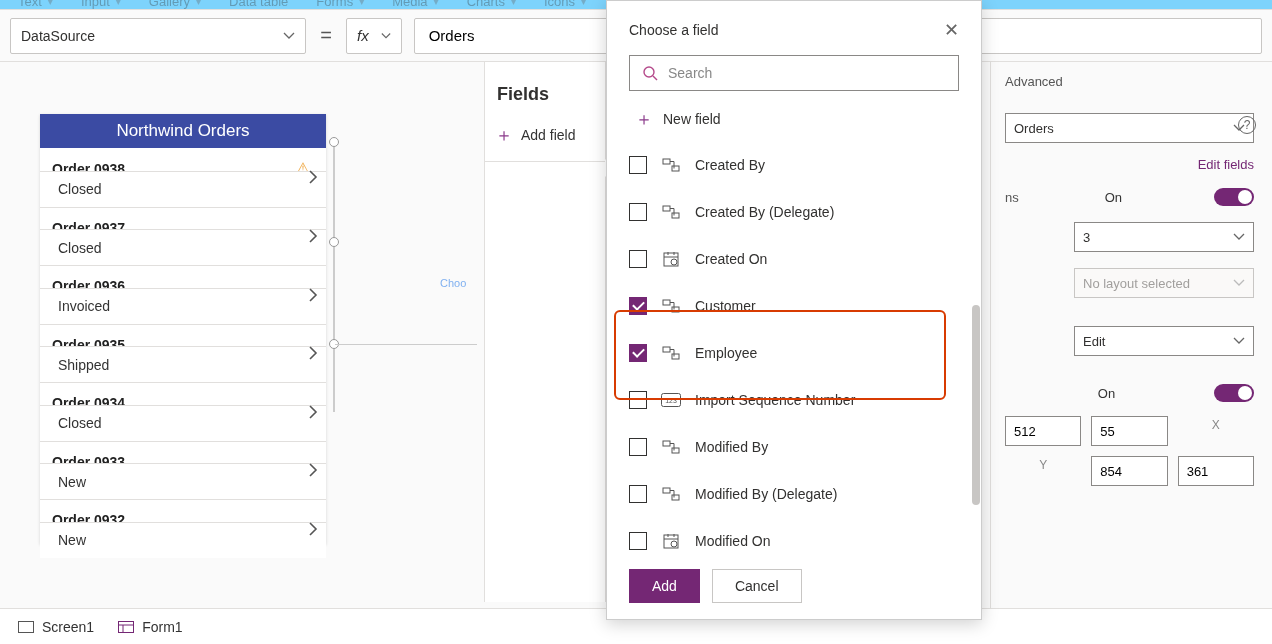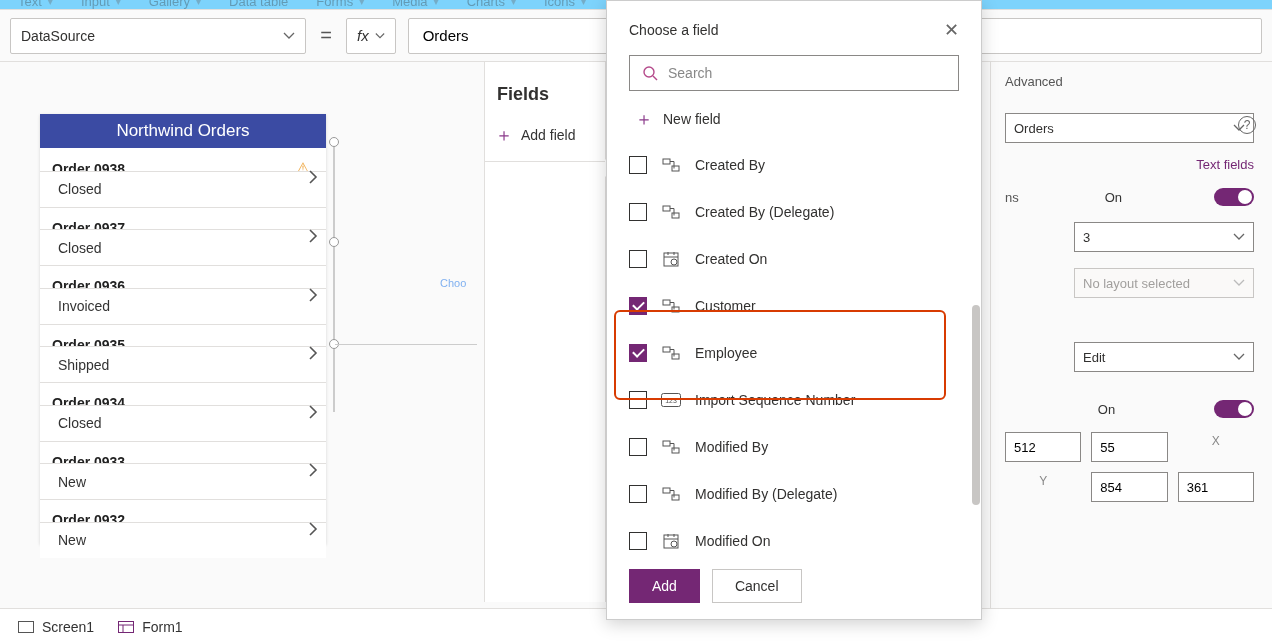"fx" .fxbox { gap: 6px -> 12px }
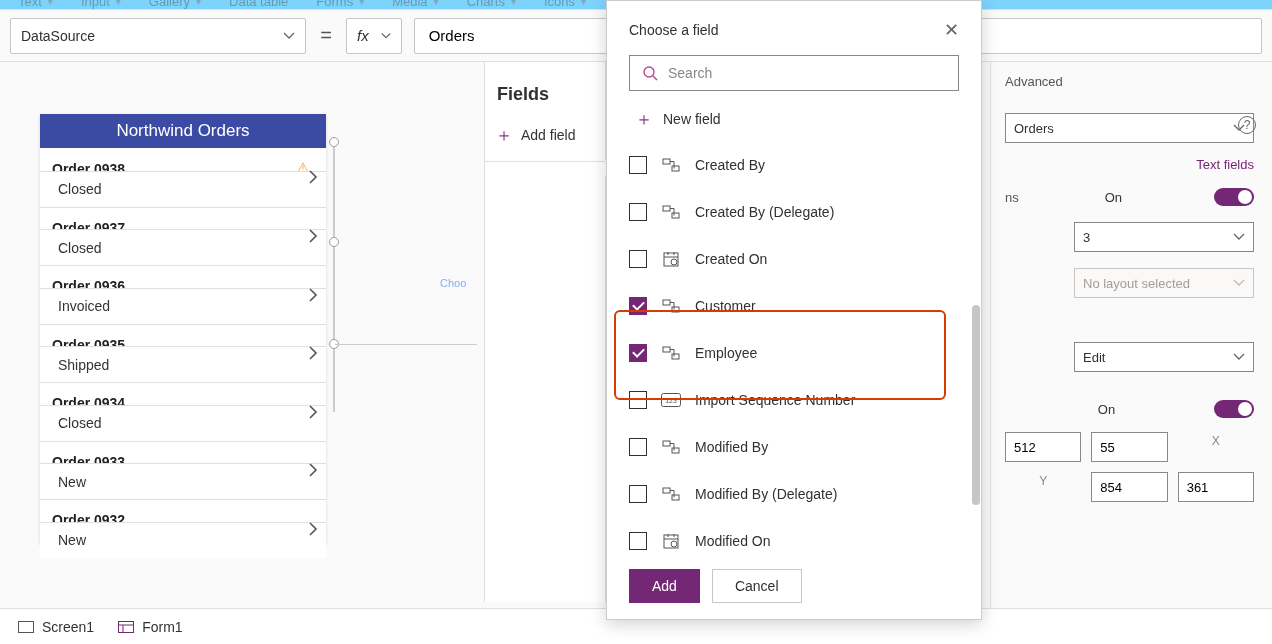"Text fields" span.editf { text: Text -> Edit }
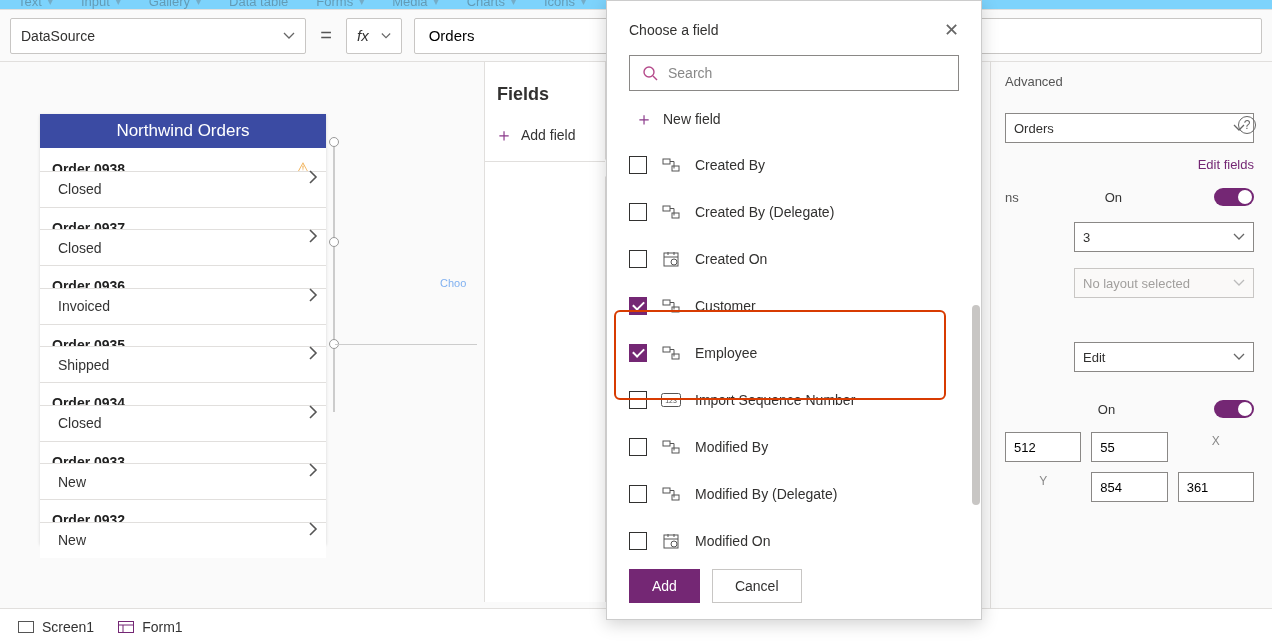"Edit" div.rrow { margin-top: 44px -> 28px }
